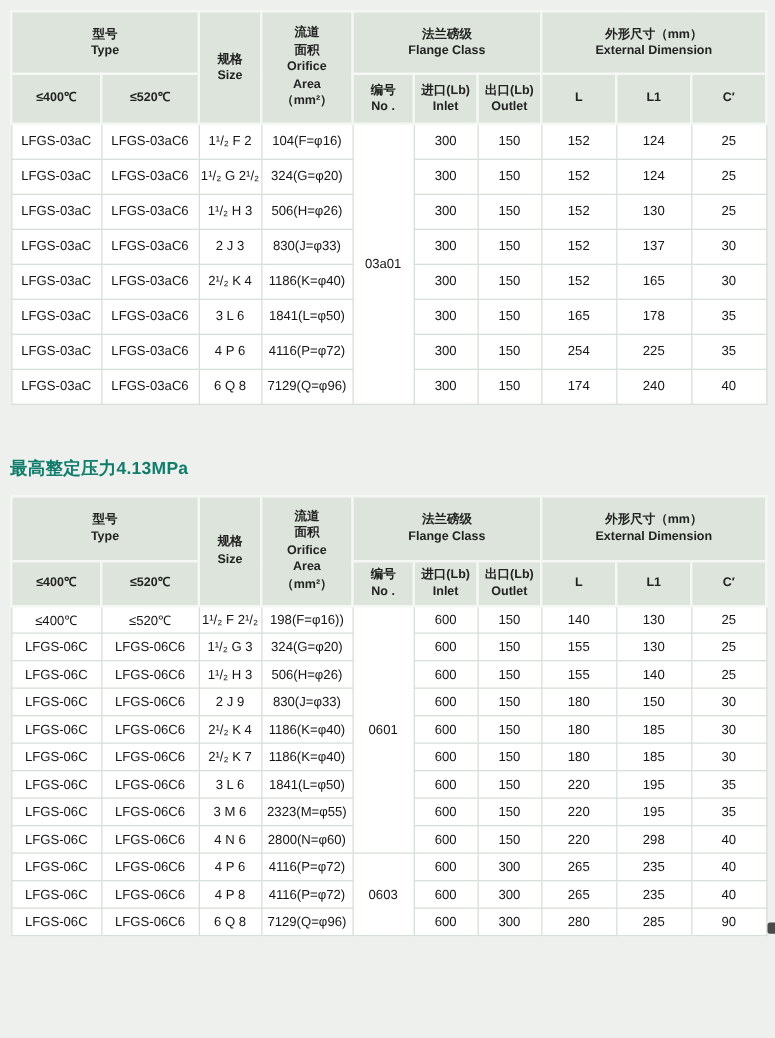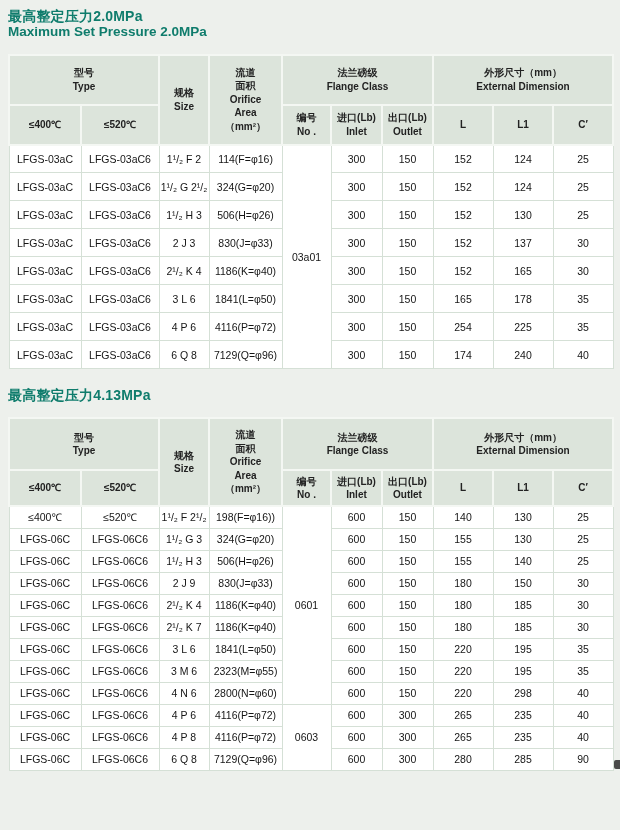"最高整定压力2.0MPa" div.sec-title { html: <div> <div>最高整定压力2.0MPa</div> <div>Maximum Set Pressure 2.0MPa</div> </div> -> none }
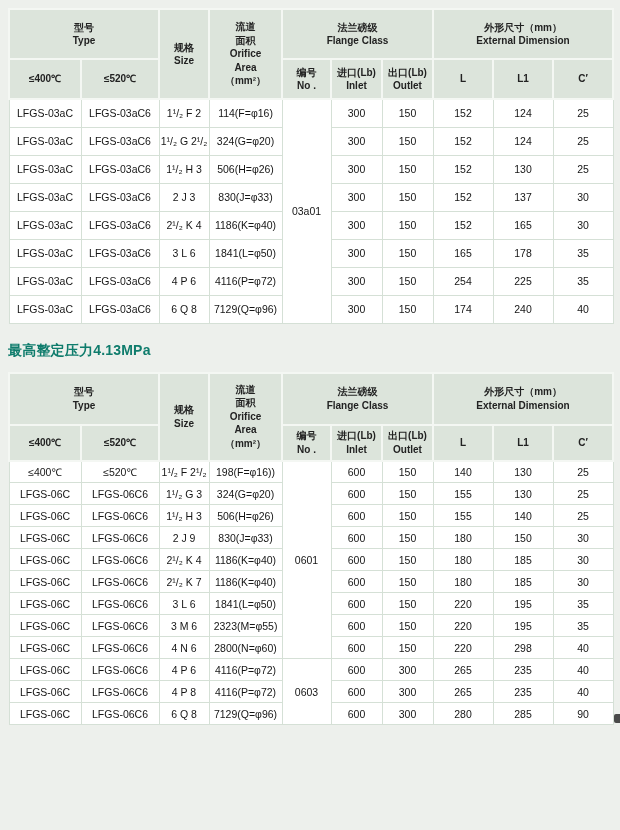"114(F=φ16)" td { text: 114 -> 104 }
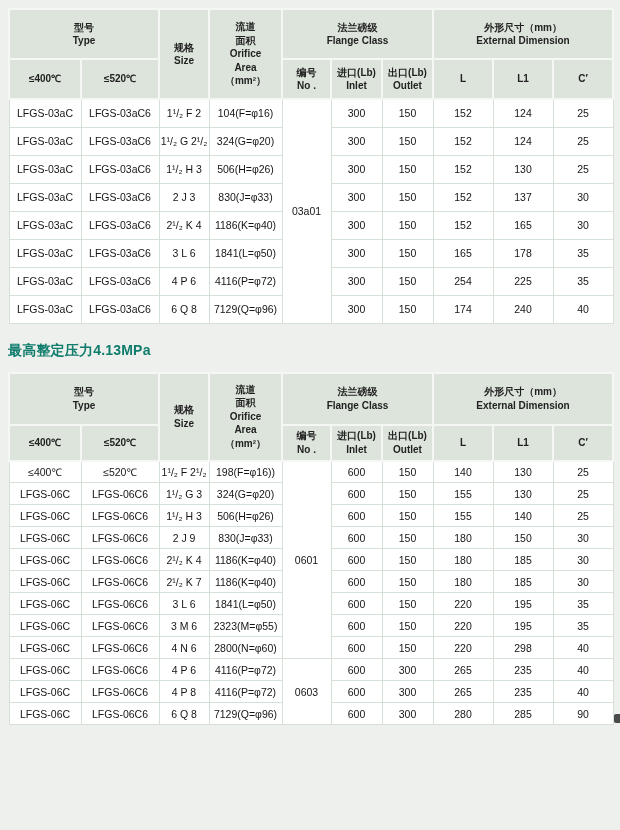"最高整定压力4.13MPa" .sec + .sec { margin-top: 18px -> 42px }
